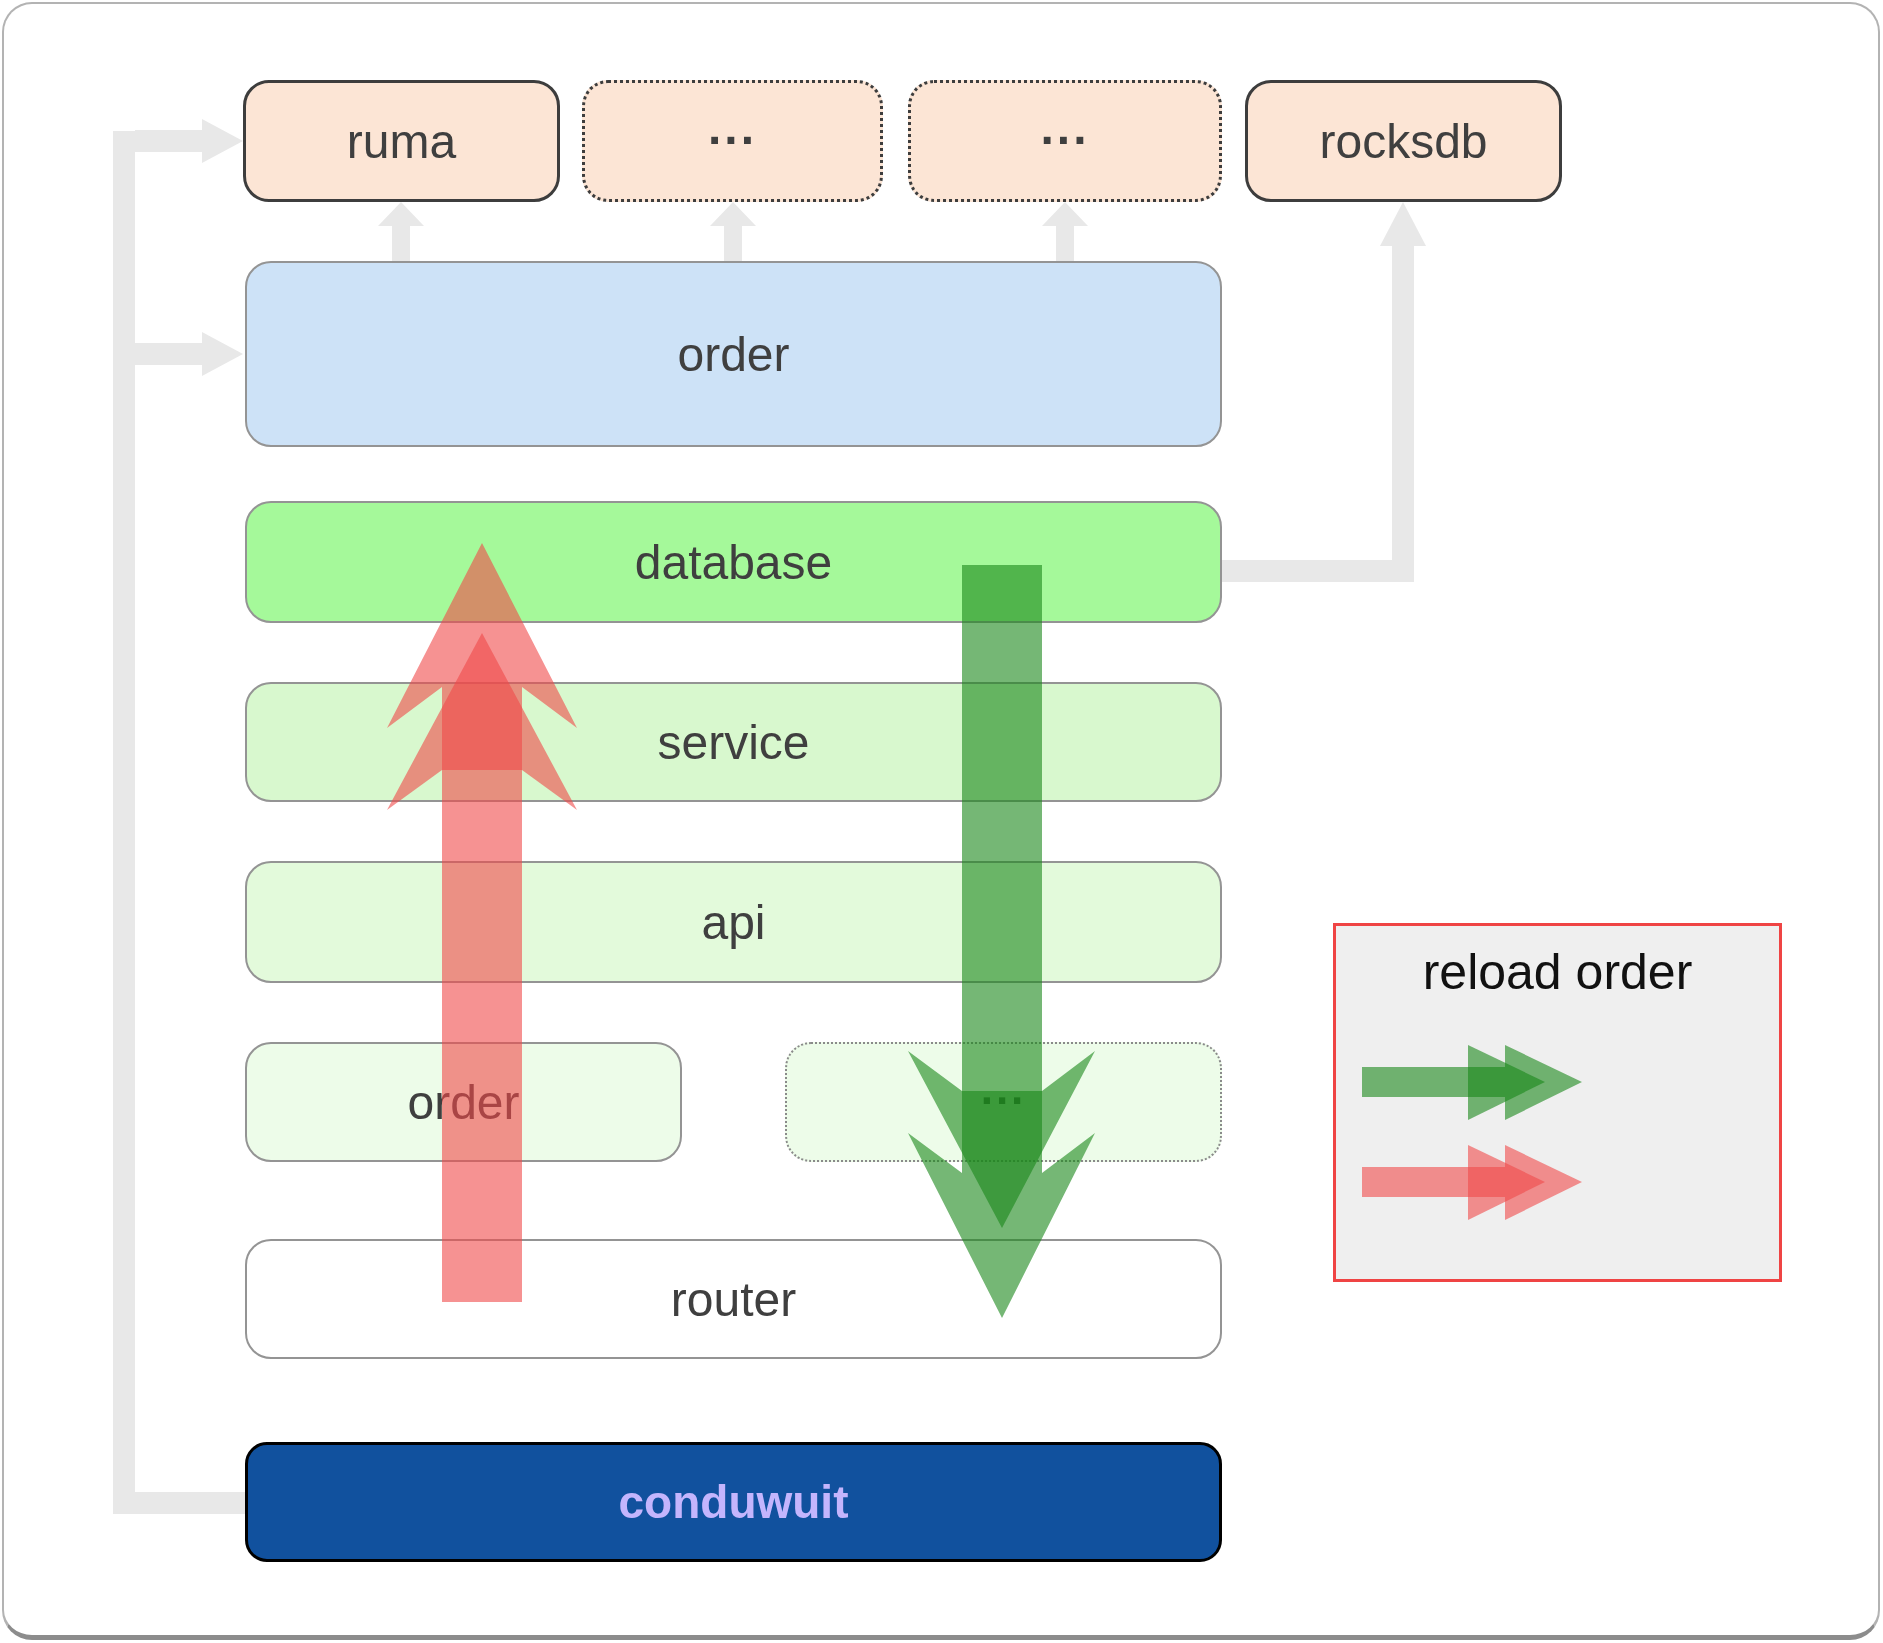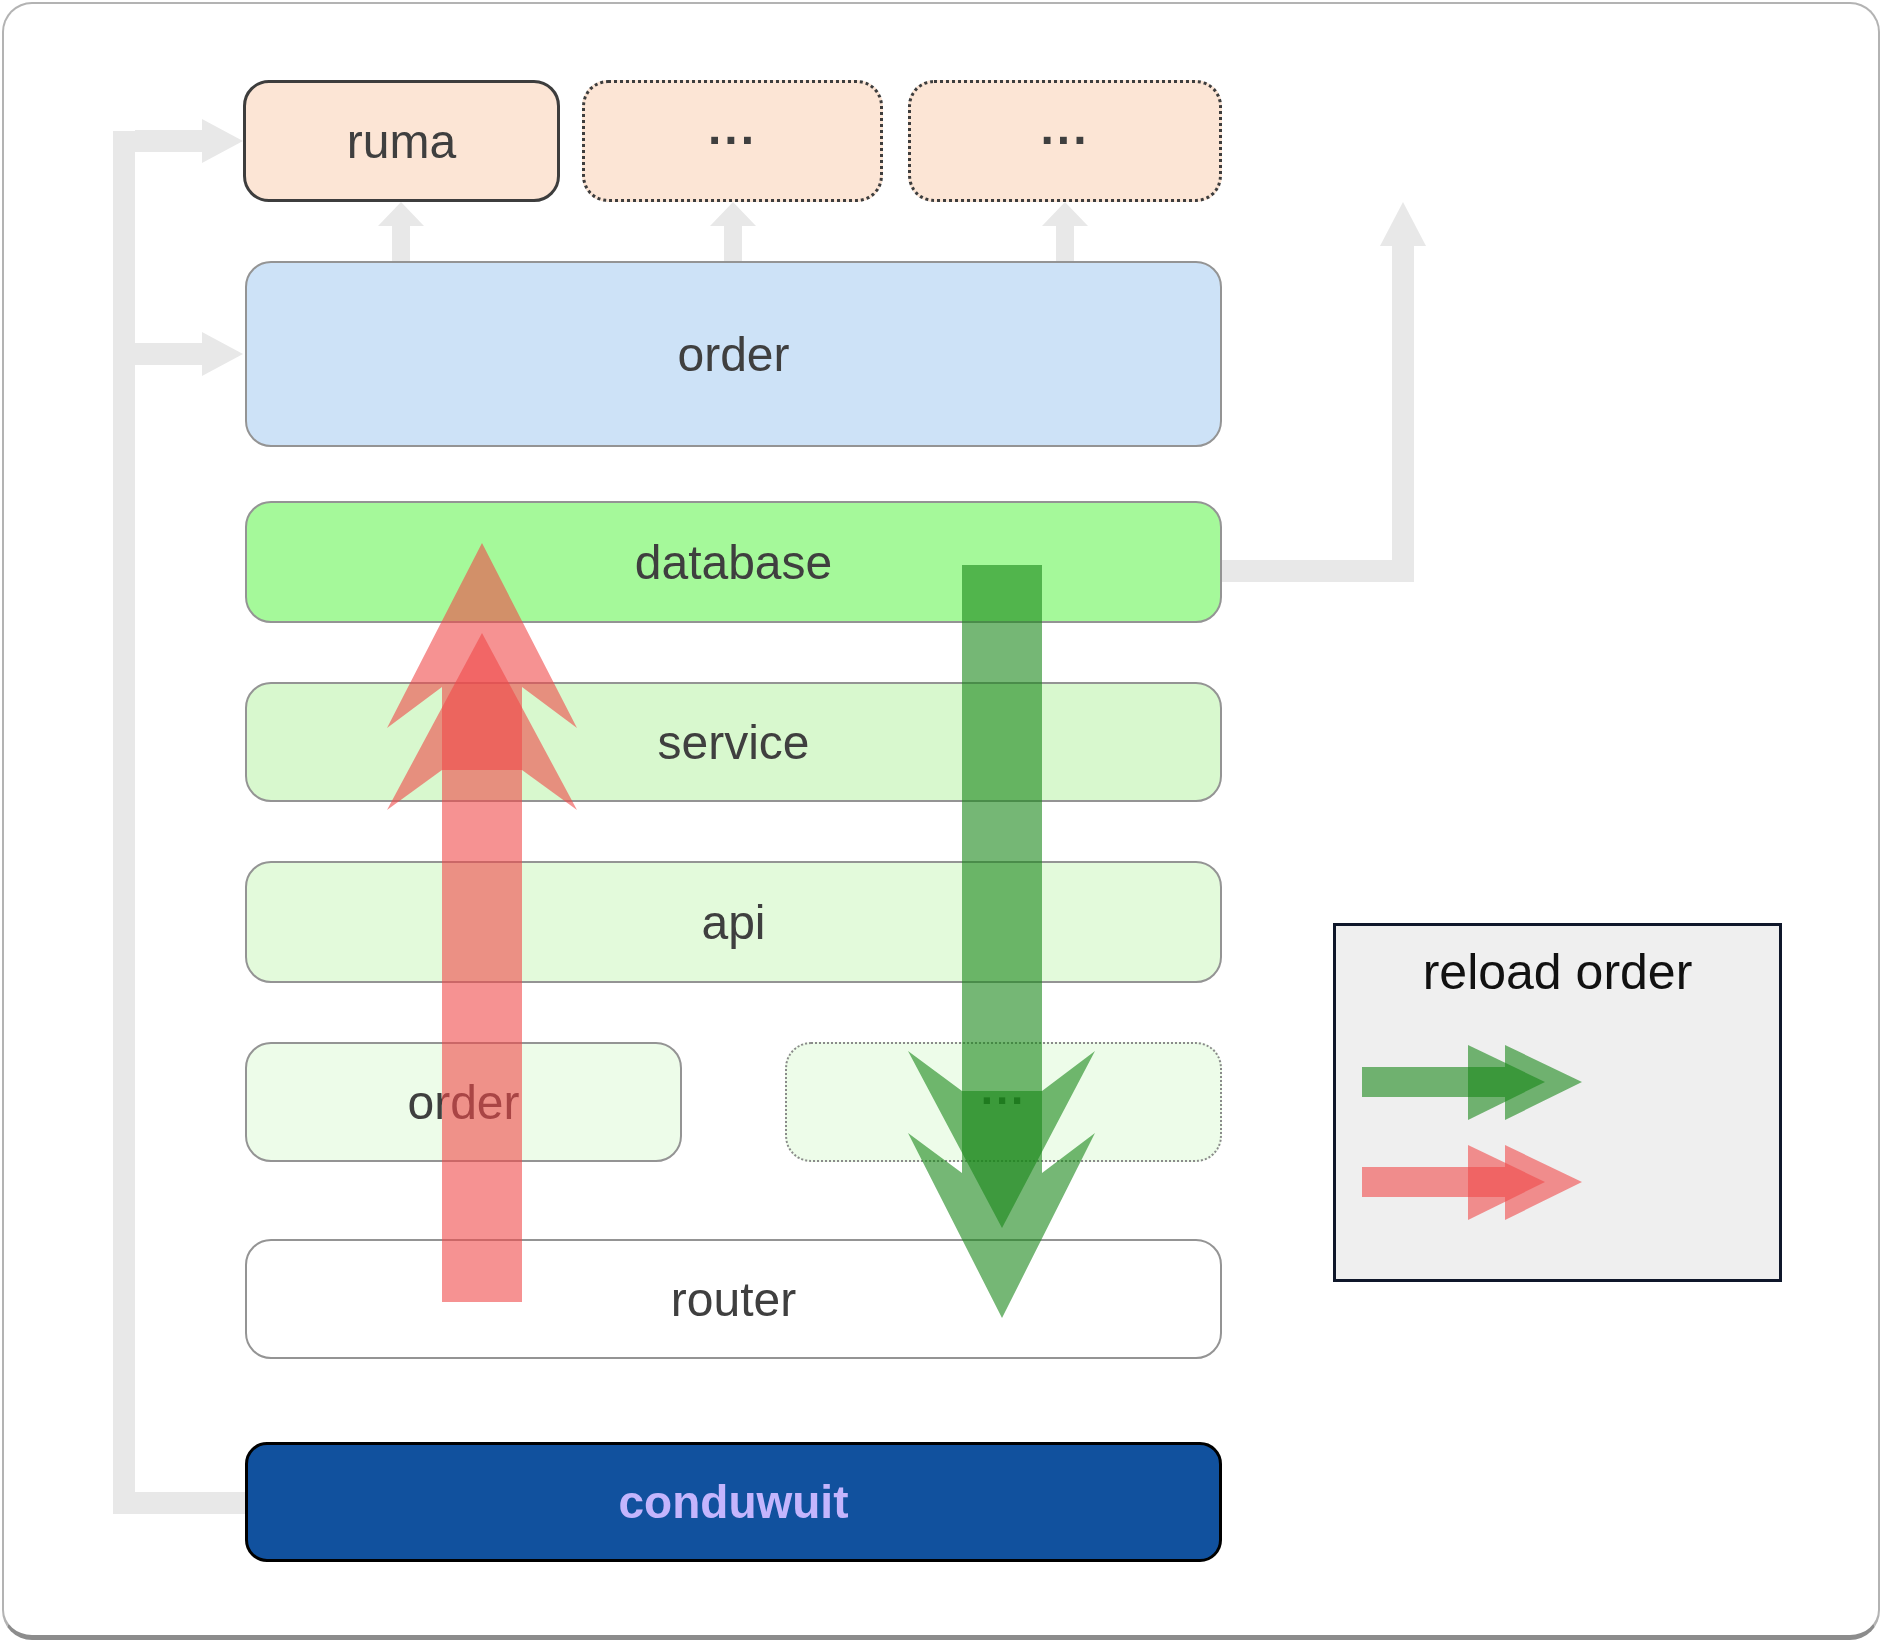"rocksdb" div.box { html: none -> <div> <span>rocksdb</span> </div> }
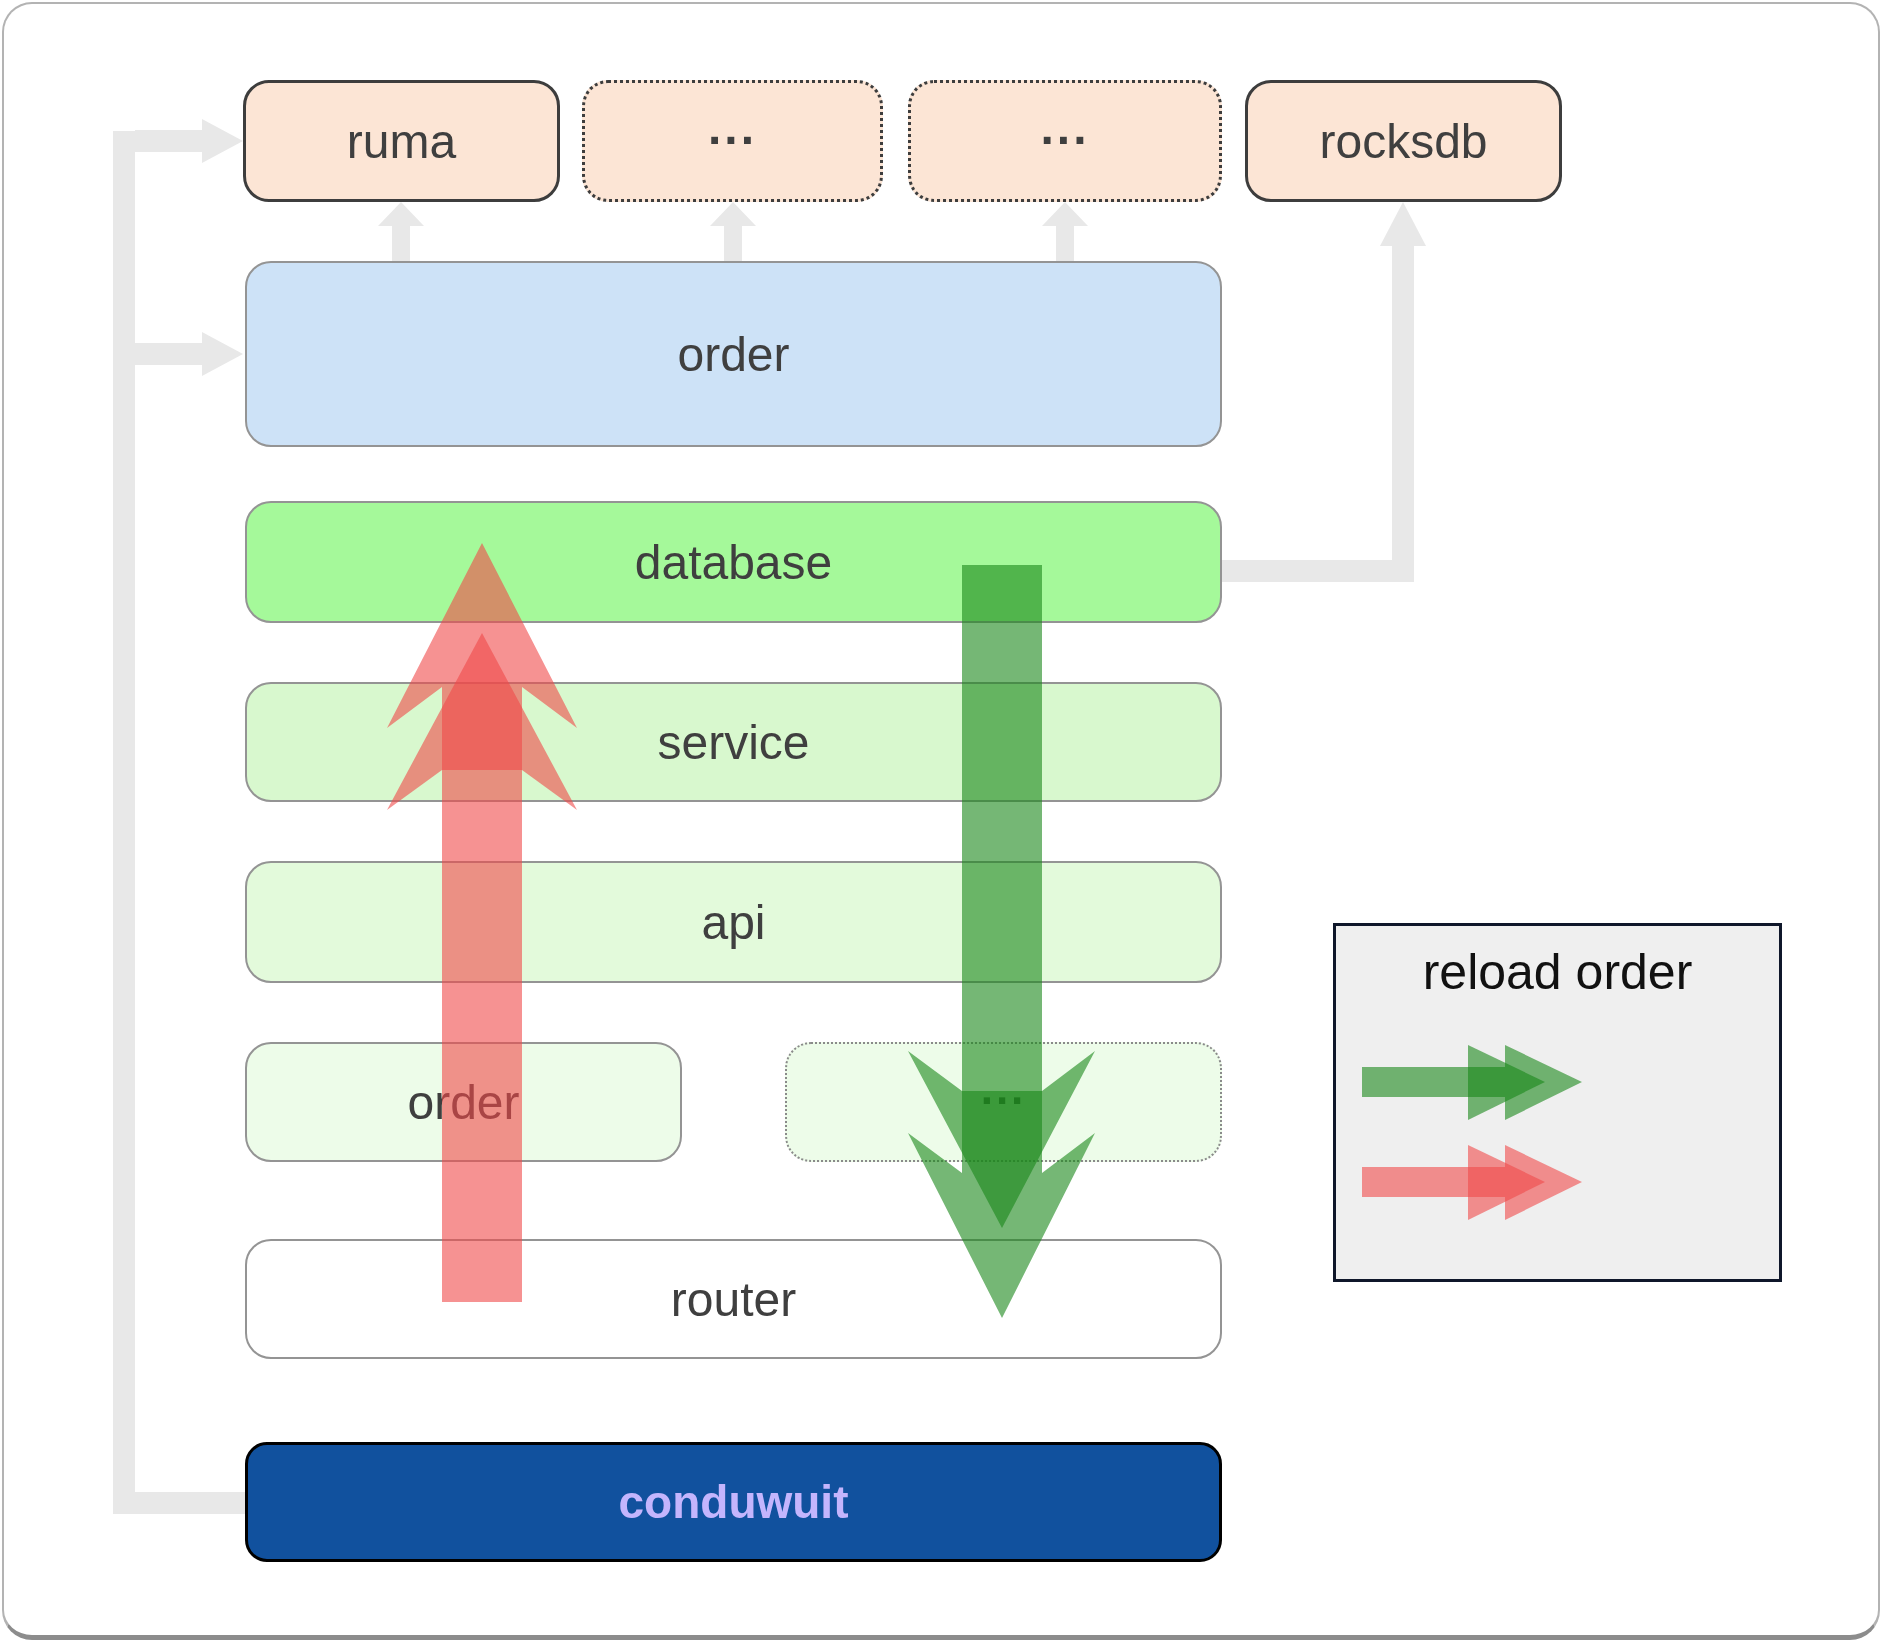"reload order" .legend { border: 3px solid #0f172a -> 3px solid #ef4444 }
